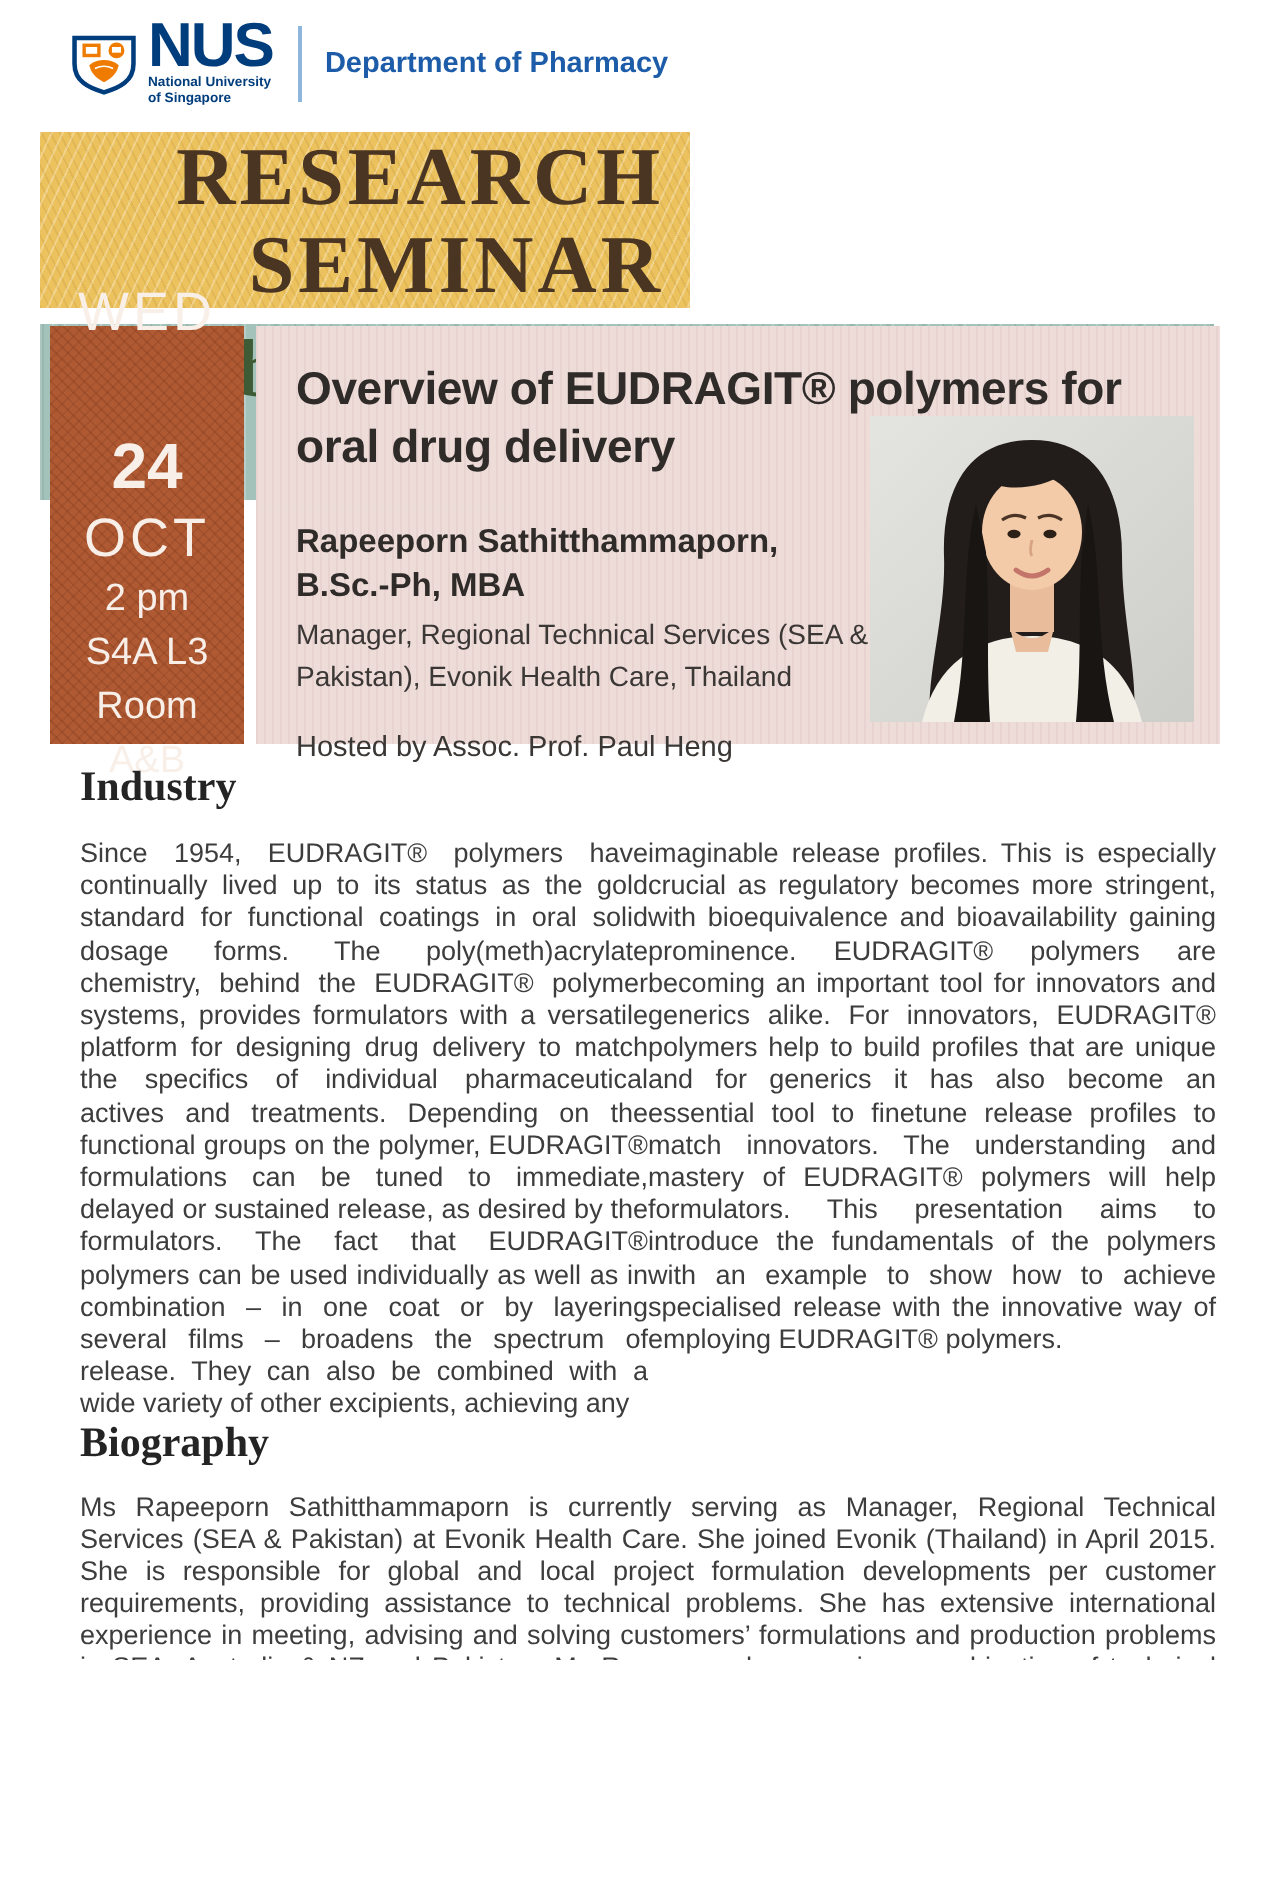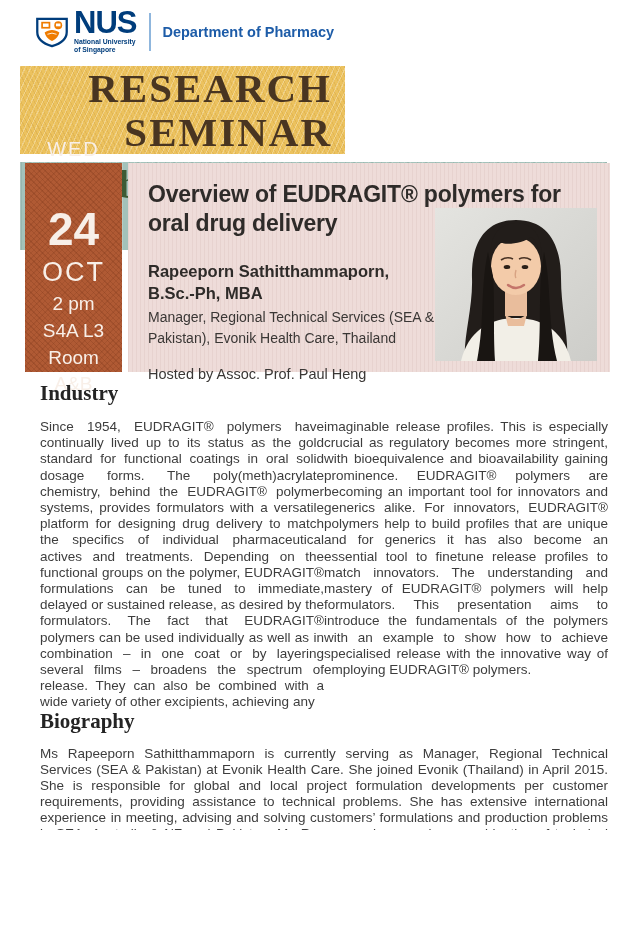"WED" .d-day { font-size: 20px -> 27px }
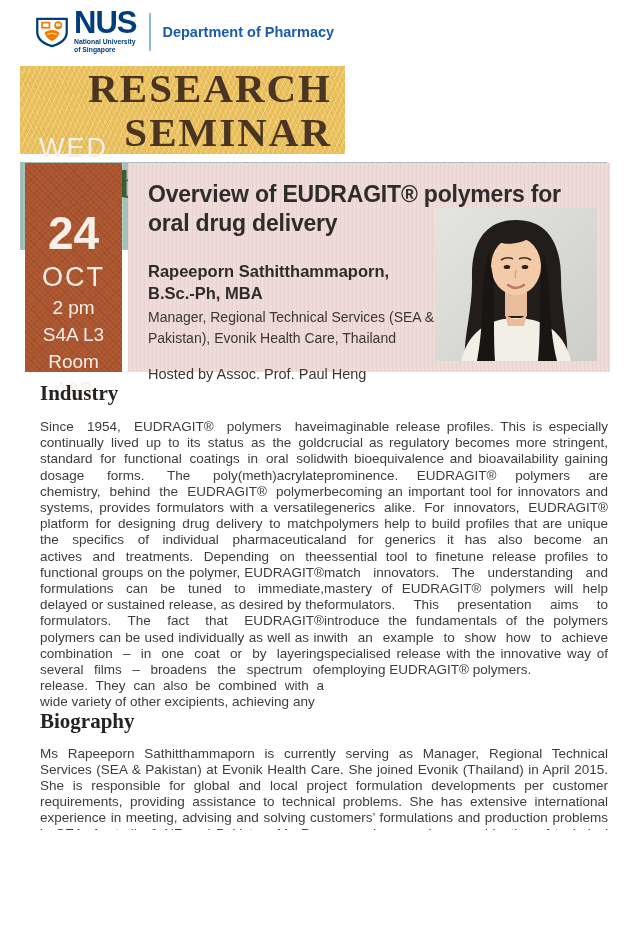"24" .d-date { font-size: 46px -> 32px }
